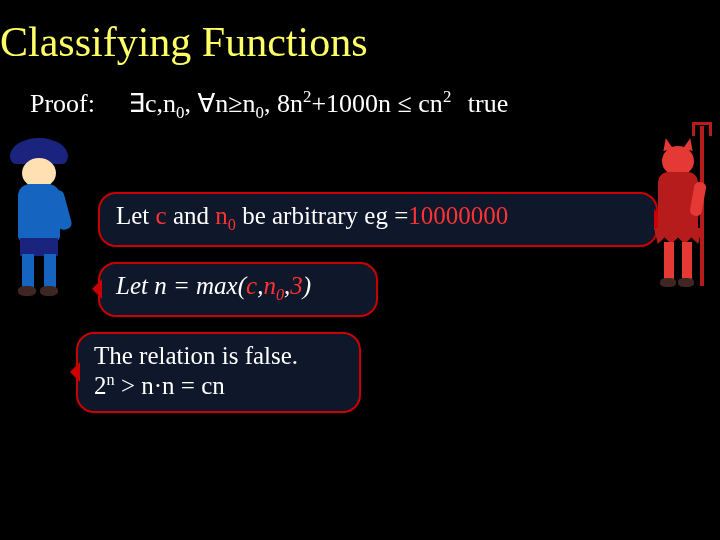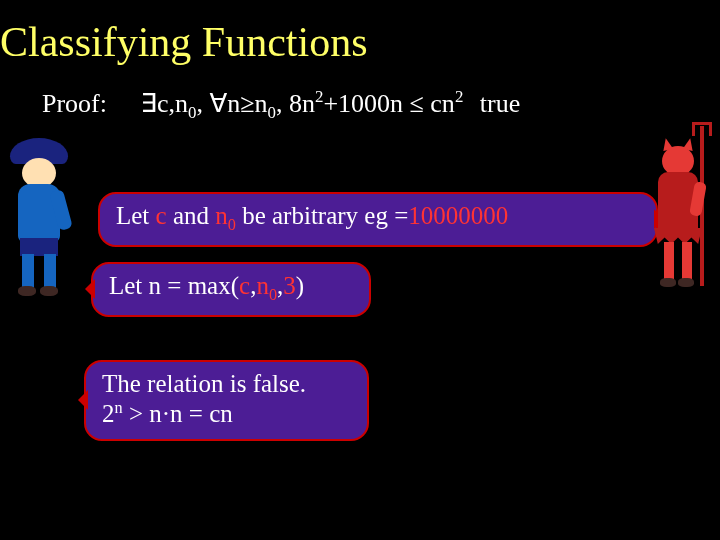"Proof: ∃c,n0, ∀n≥n0, 8n2+1000n ≤" .proof-block { padding-left: 42px -> 30px }
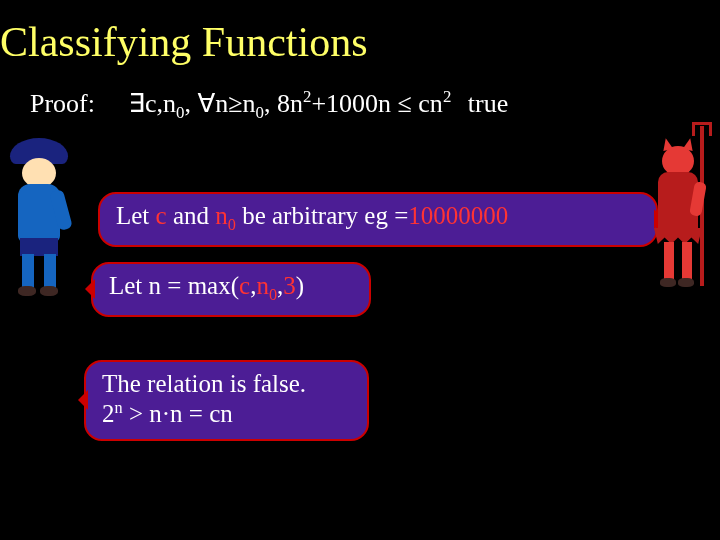"Let c and n0 be" .bubble { background: #4c1d95 -> #0f172a }
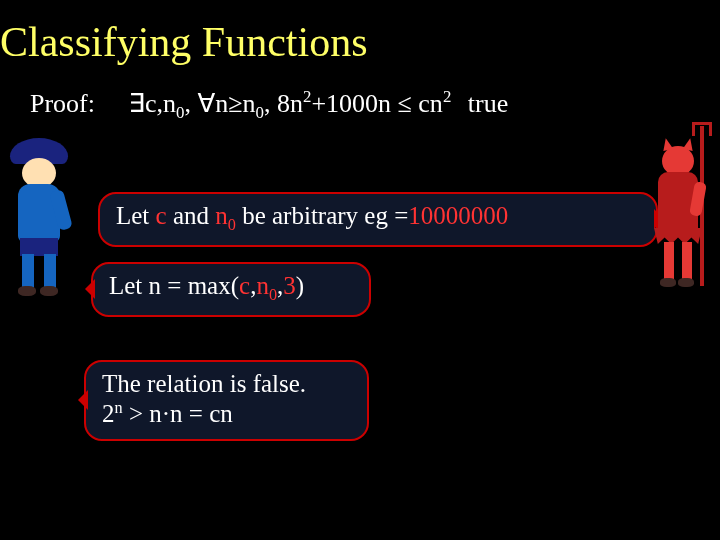"Let n = max(c,n0,3)" #b2 { font-style: none -> italic; left: 91px -> 98px }
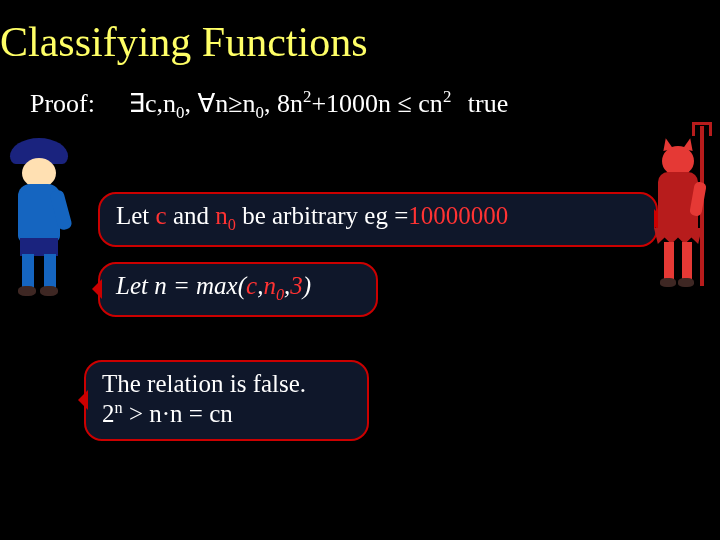"The relation is false." #b3 { left: 84px -> 76px; margin-top: 28px -> none }
